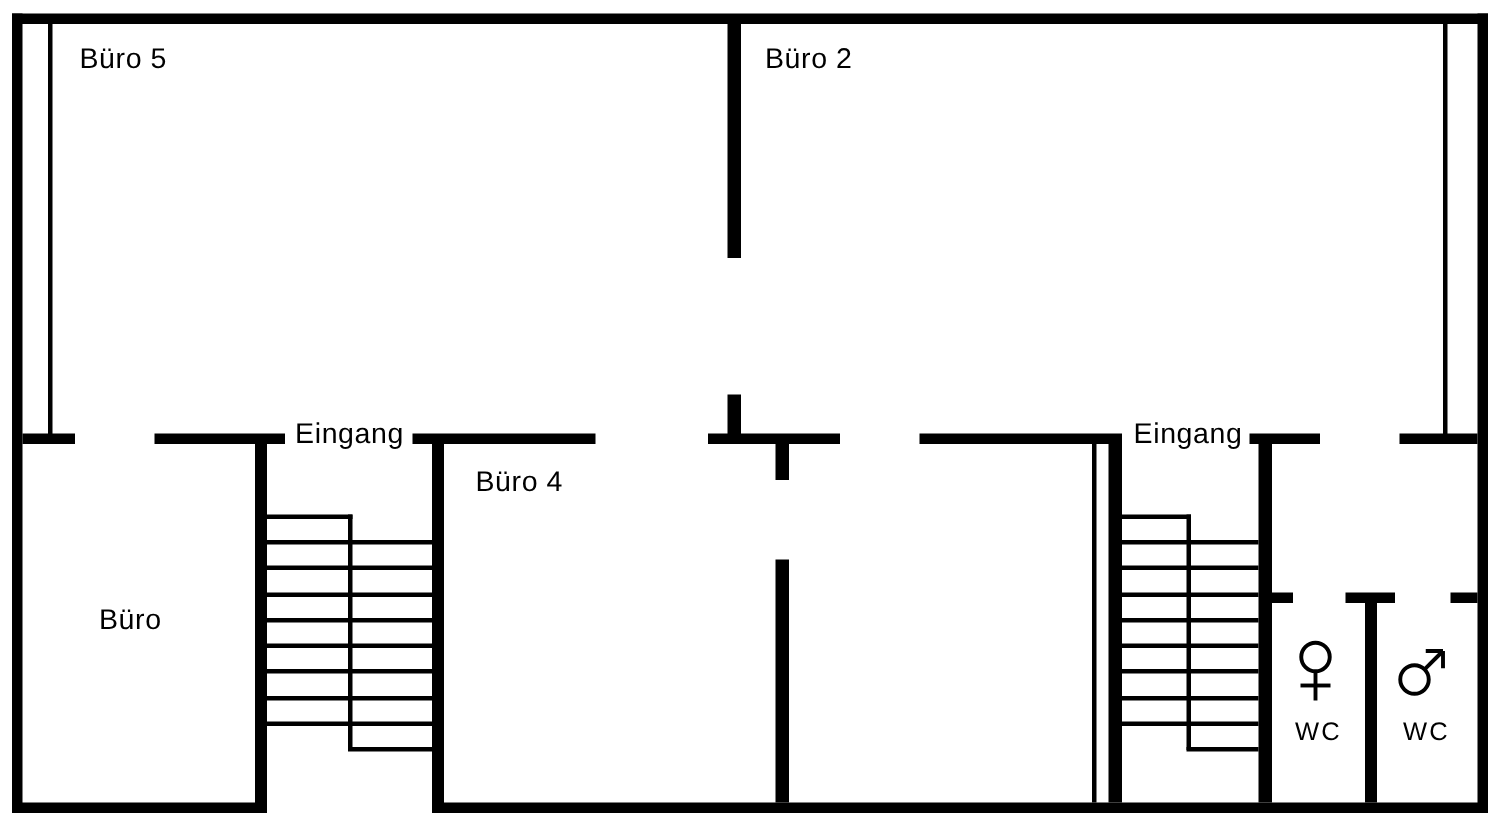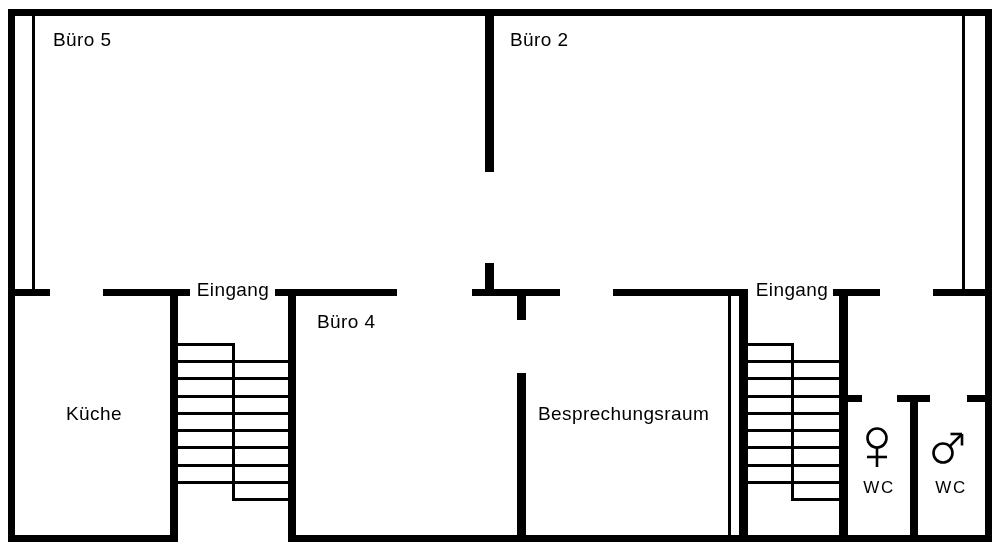"Küche" div.label { text: Küche -> Büro }
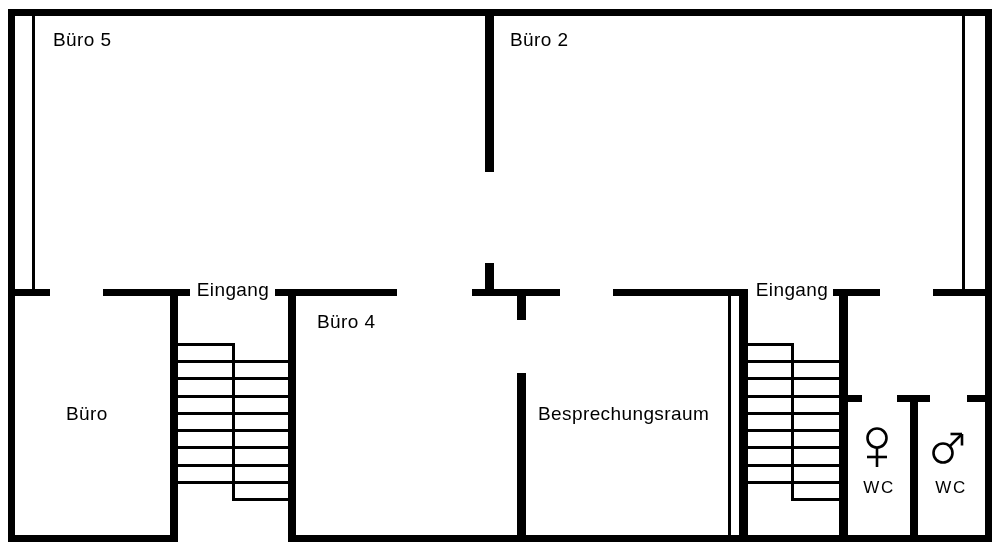"Besprechungsraum" div.label { html: <div>Besprechungsraum</div> -> none }
